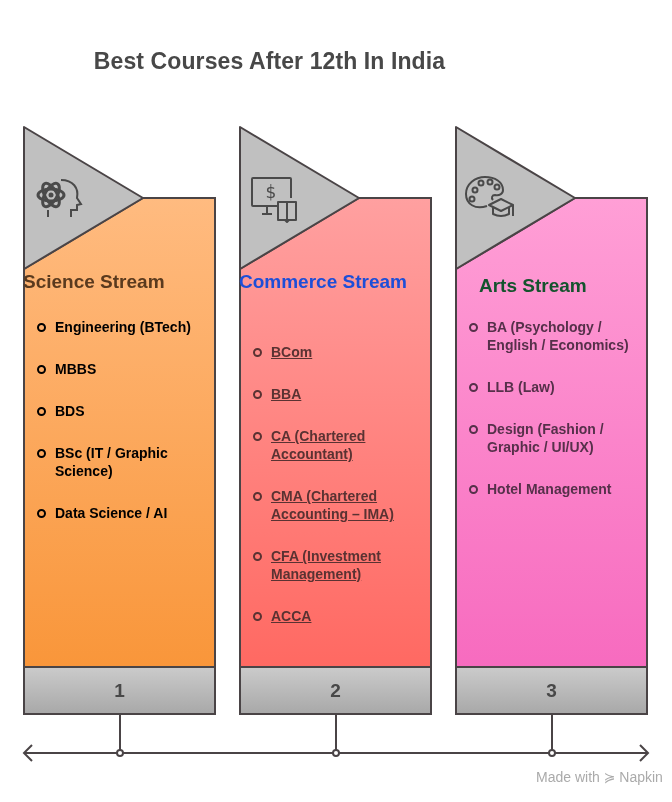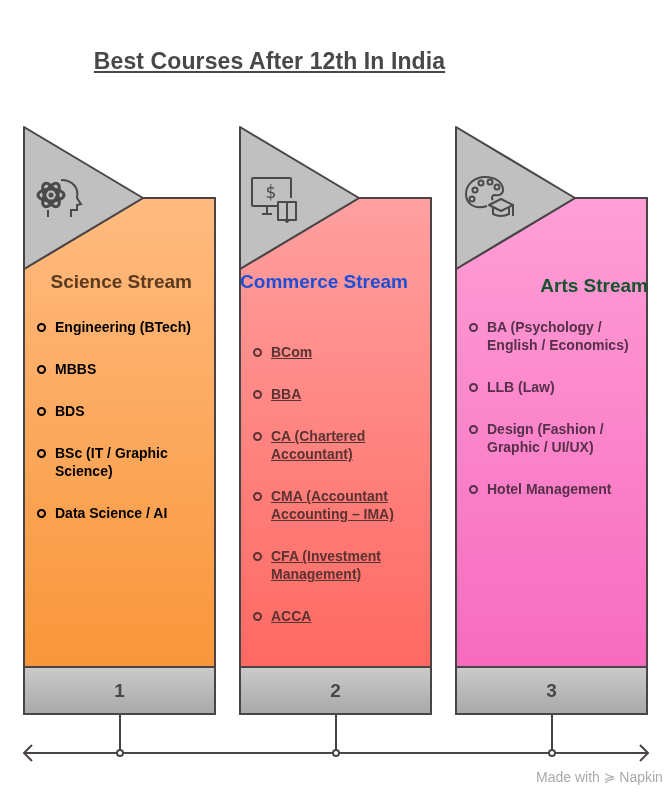"Best Courses After 12th In" .title { text-decoration: underline -> none }
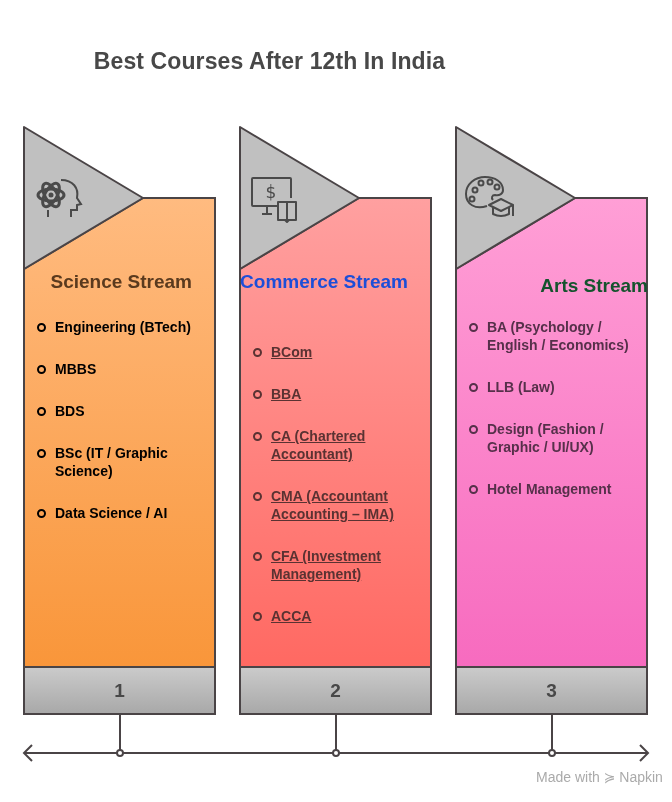"Science Stream" .stream-title { text-align: right -> left }
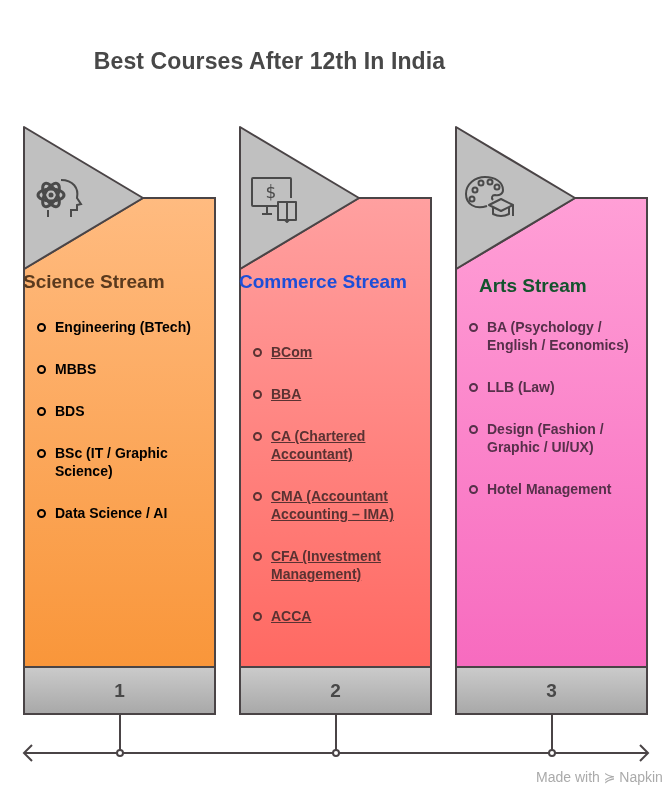"CMA (Accountant Accounting – IMA)" span { text: Accountant -> Chartered }
